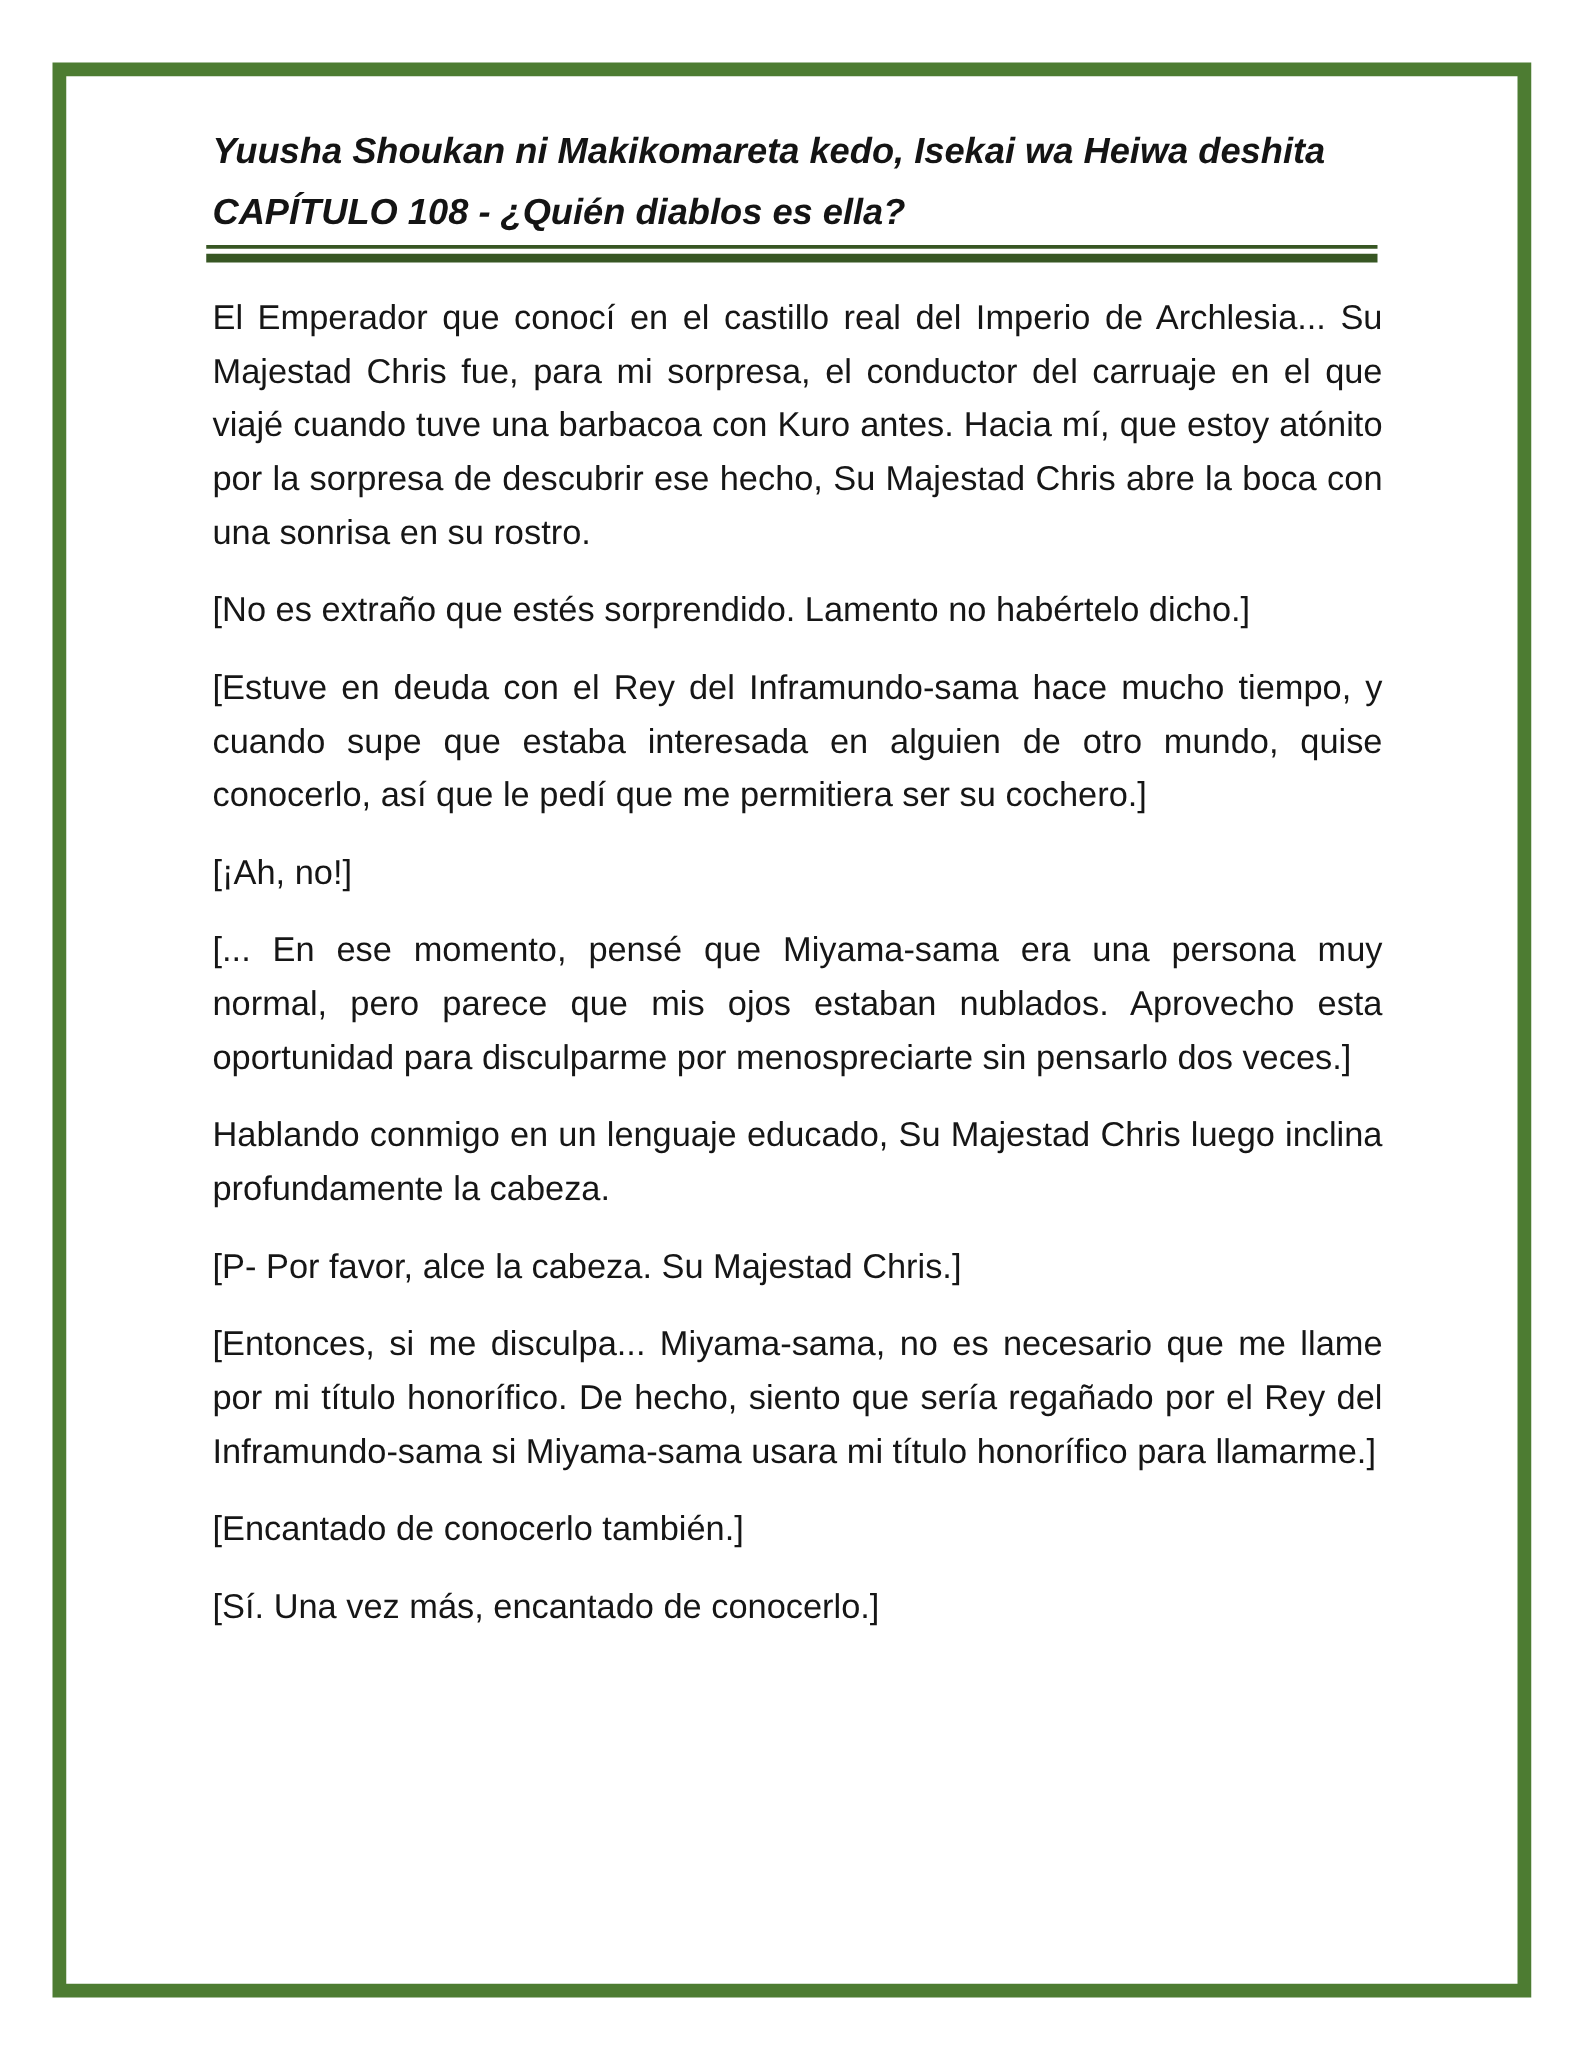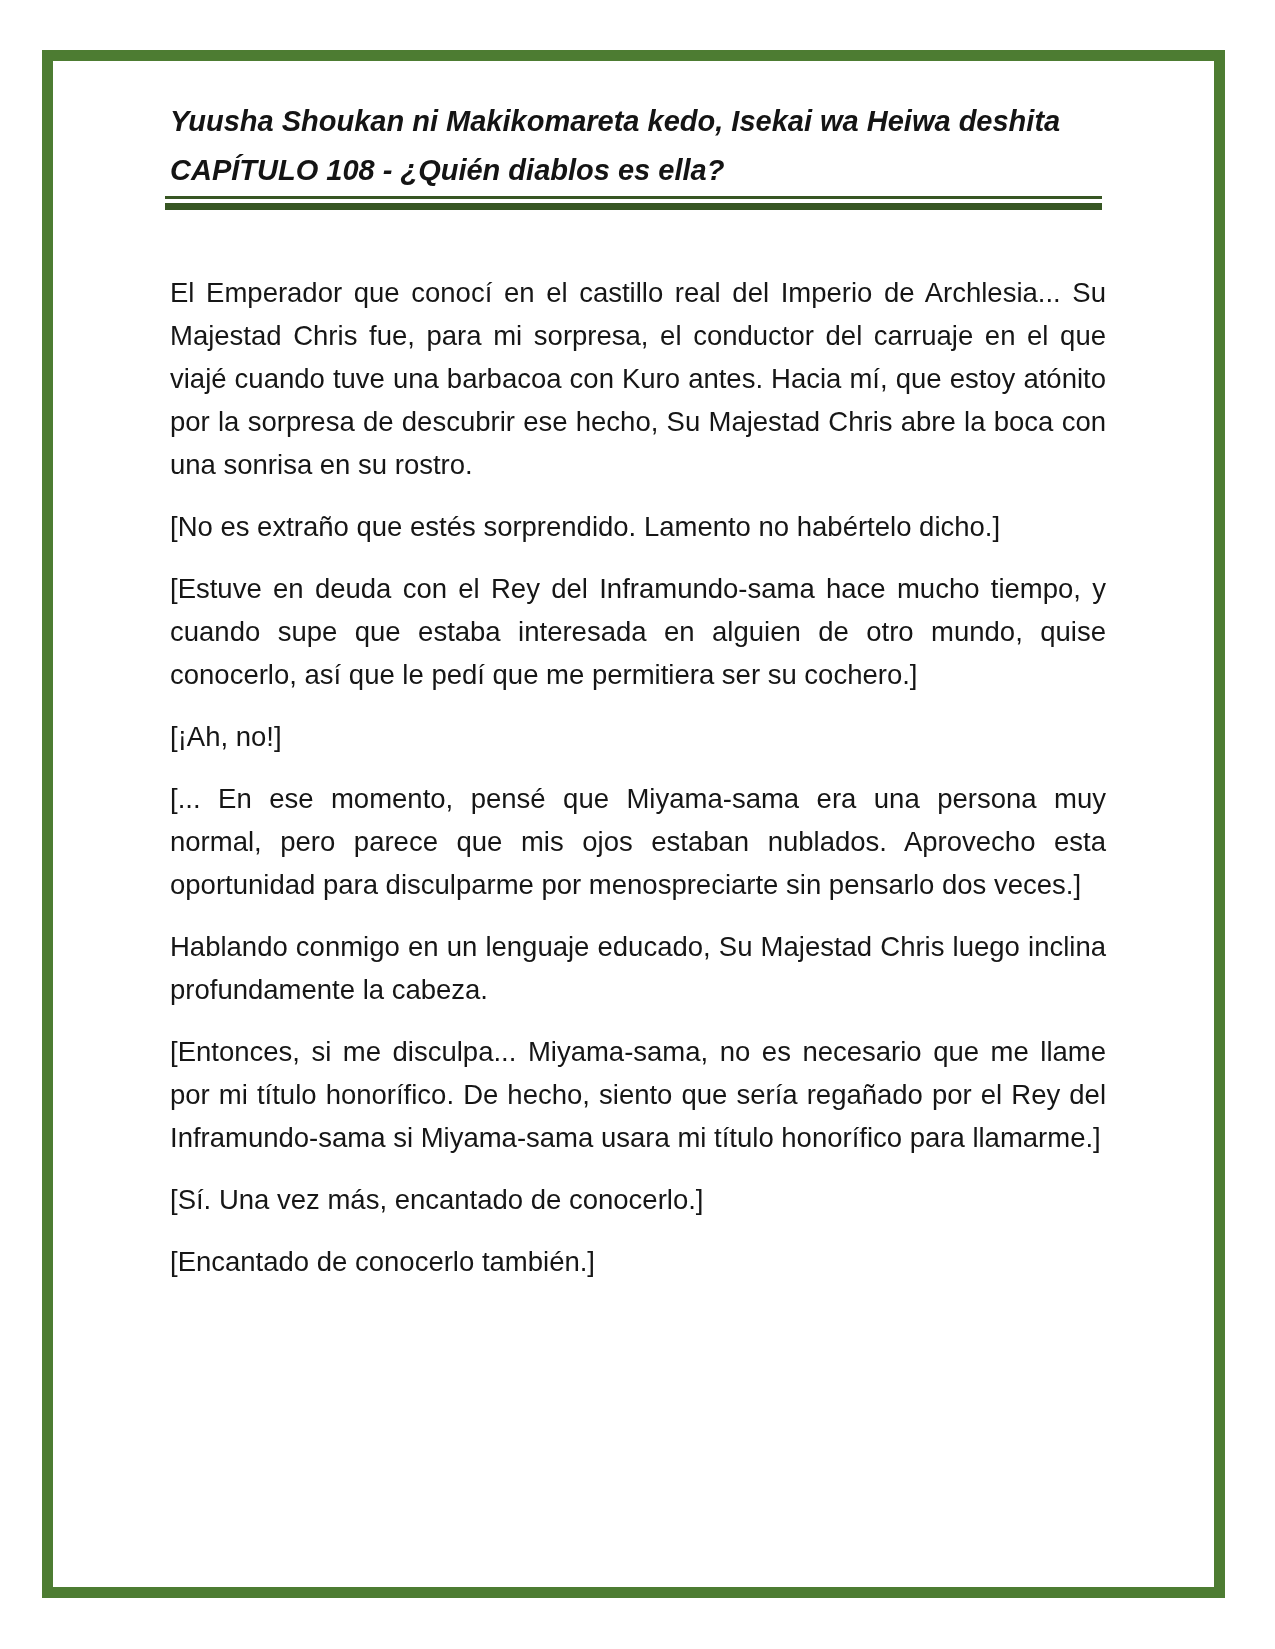"El Emperador que conocí en" .body-text { margin-top: 39px -> none }
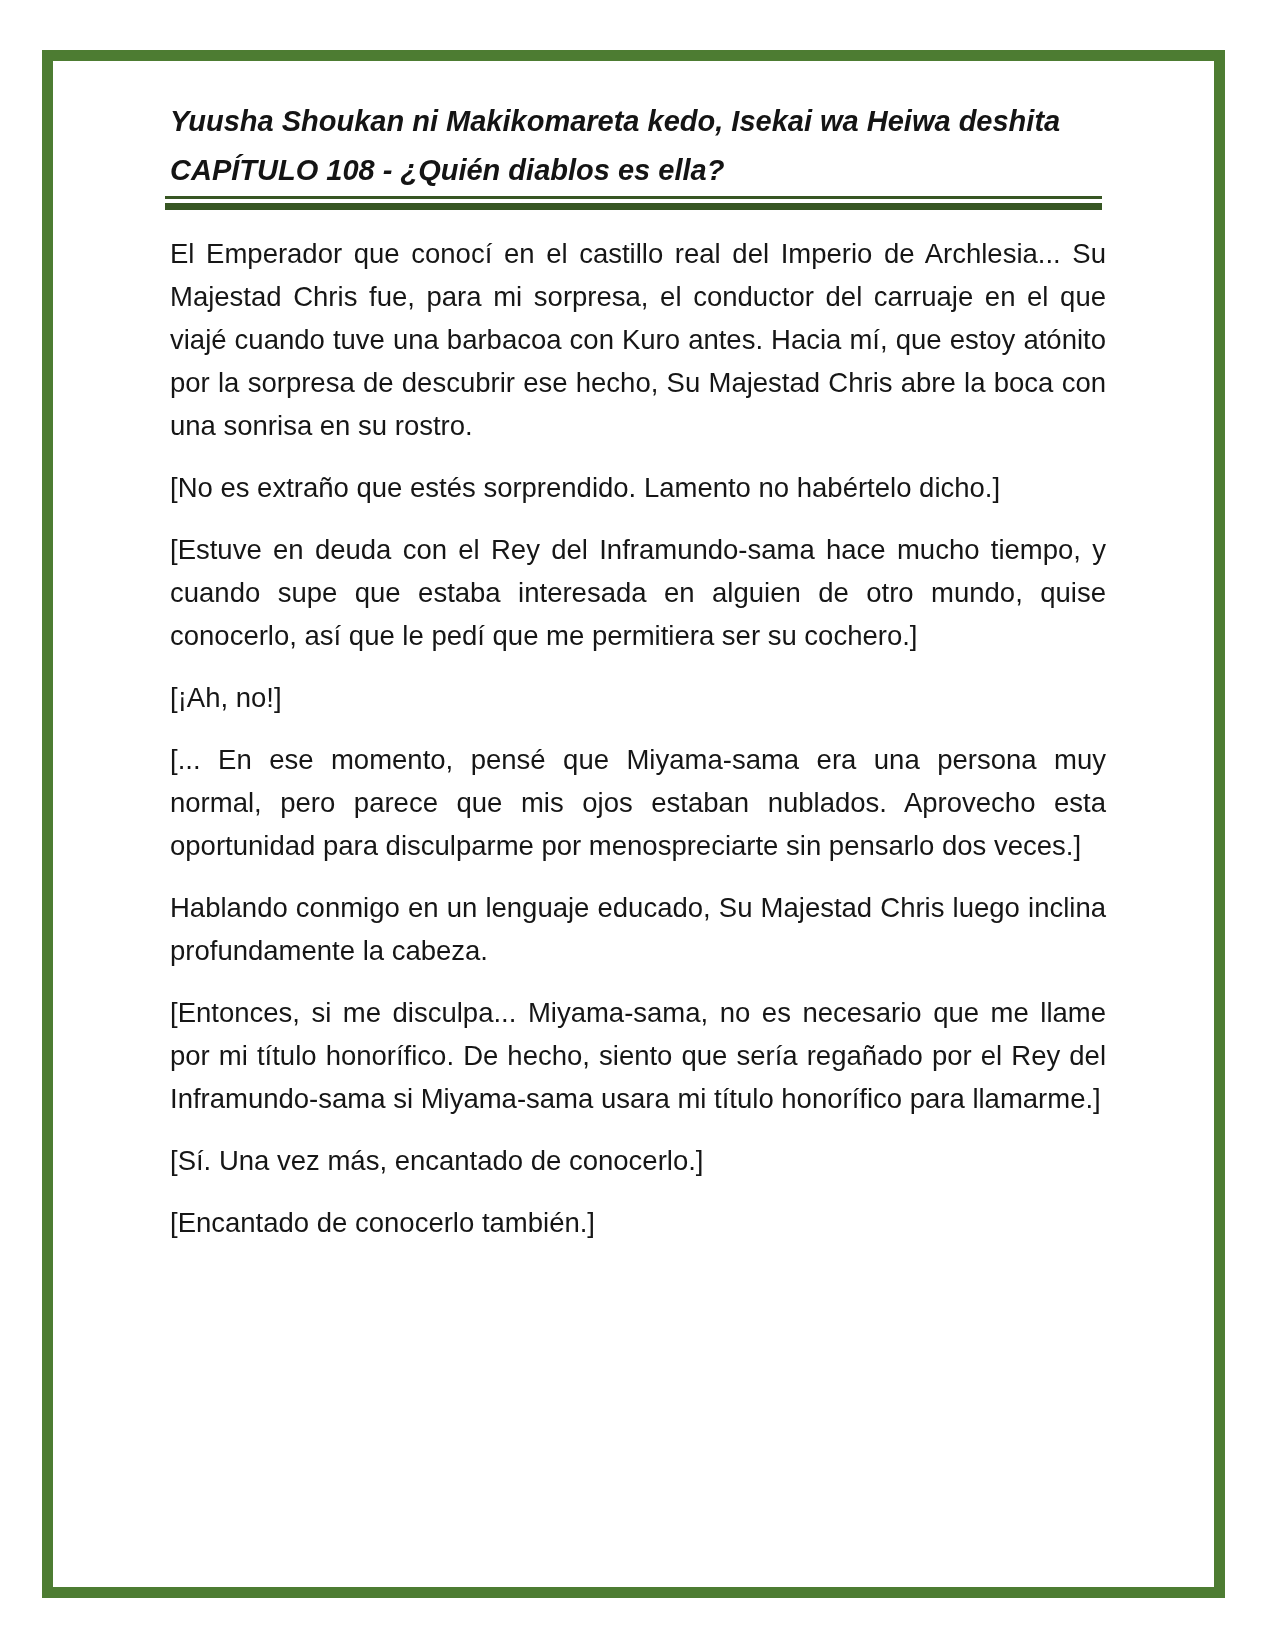"[P- Por favor, alce la" p.para { html: none -> <p>[P- Por favor, alce la cabeza. Su Majestad Chris.]</p> }
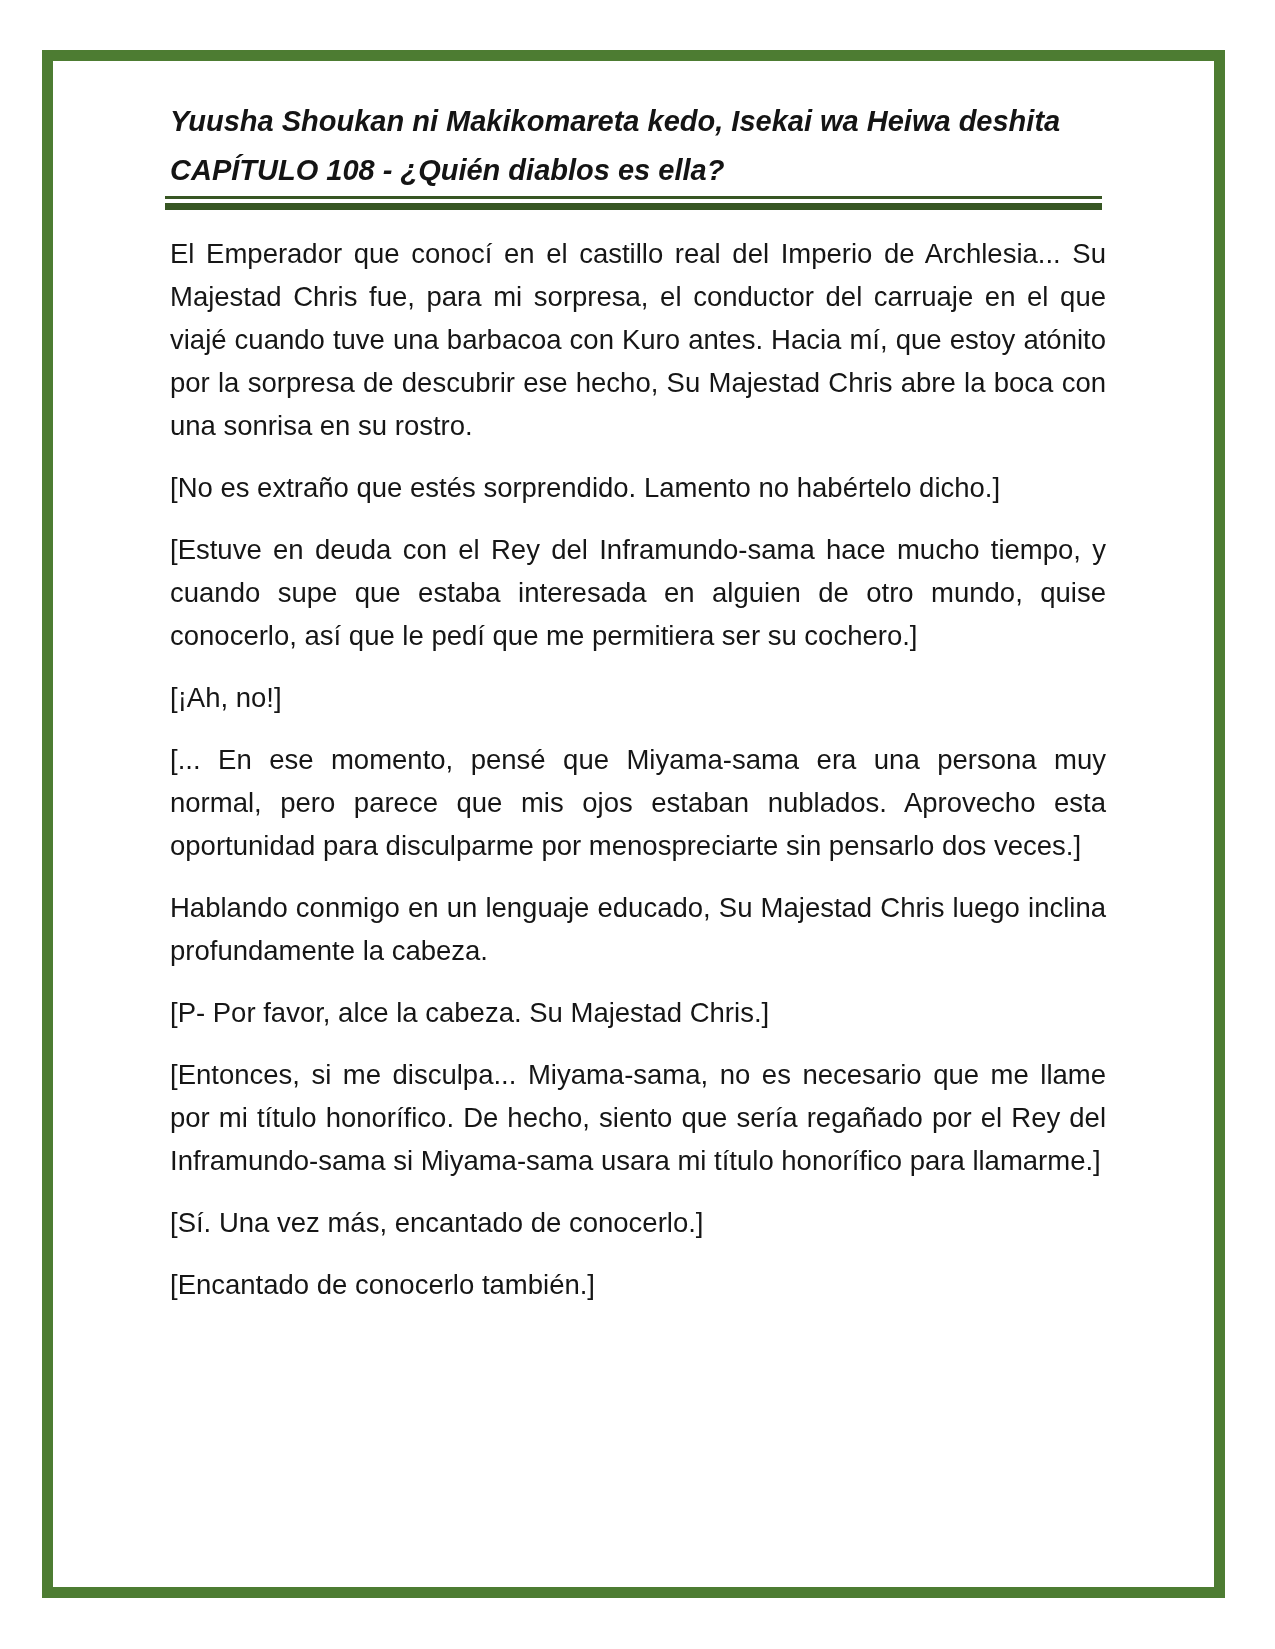"[Sí. Una vez más, encantado" p.para { order: before "[Encantado de conocerlo también.]" -> after "[Encantado de conocerlo también.]" }
